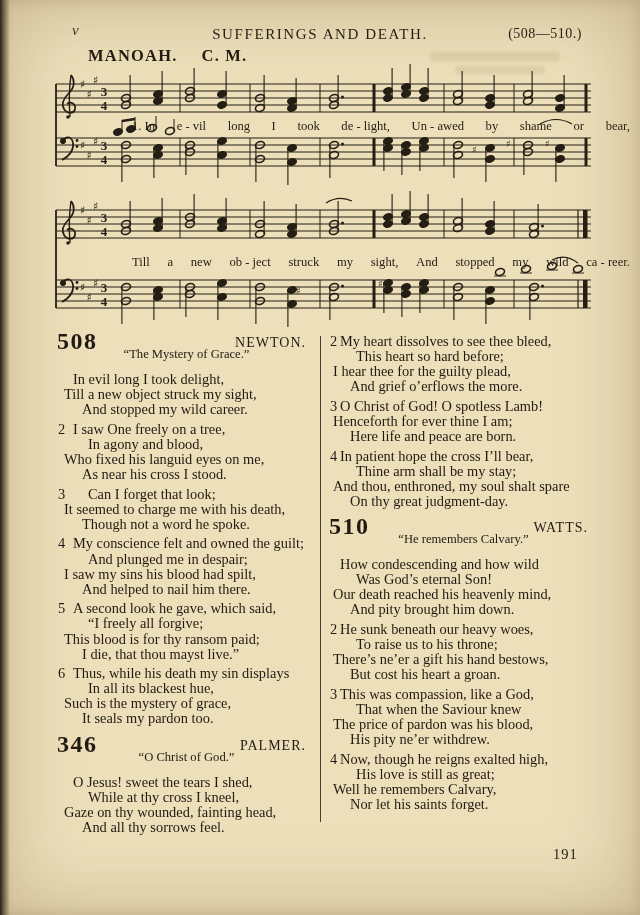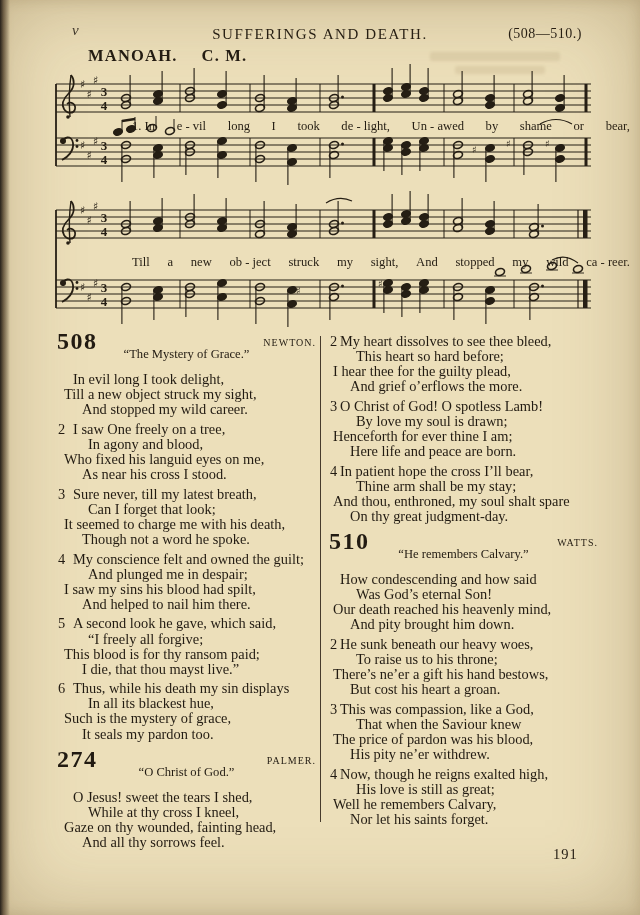"NEWTON." .hymn-author { font-size: 10px -> 14px; right: 2px -> 12px }
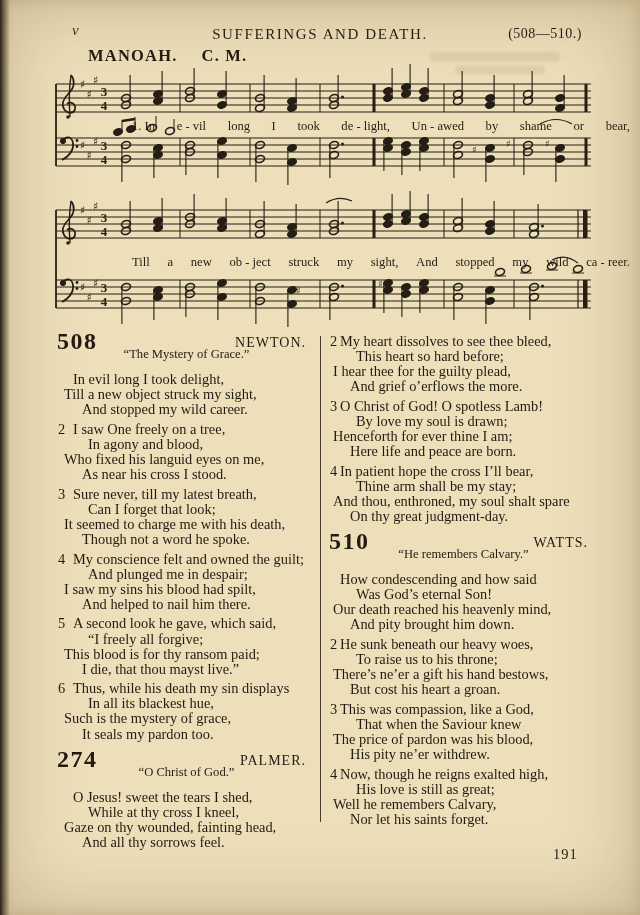"By love my soul is" div.vline { html: <div>By love my soul is drawn;</div> -> none }
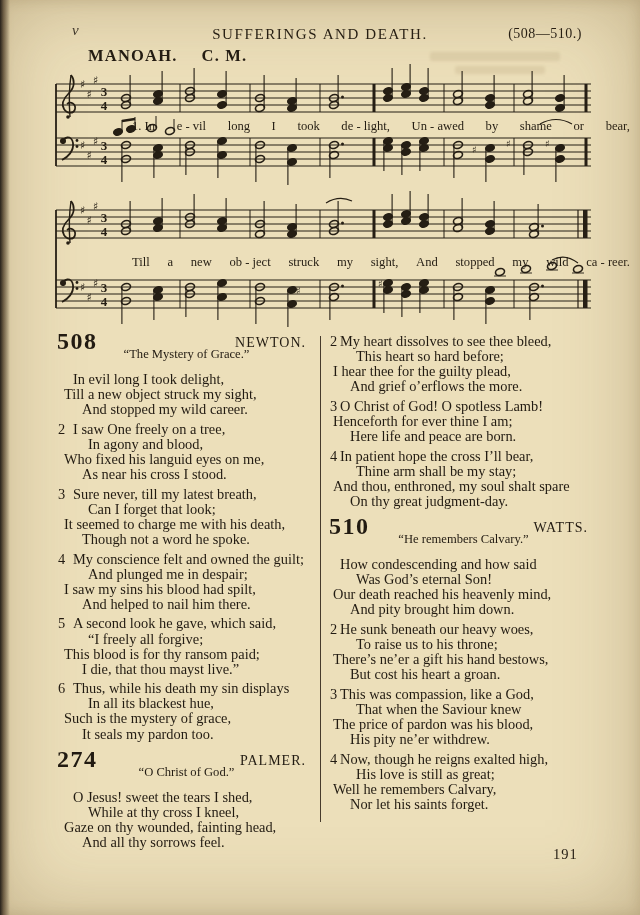"Sure never, till my latest" div.vline { html: <div>Sure never, till my latest breath,</div> -> none }
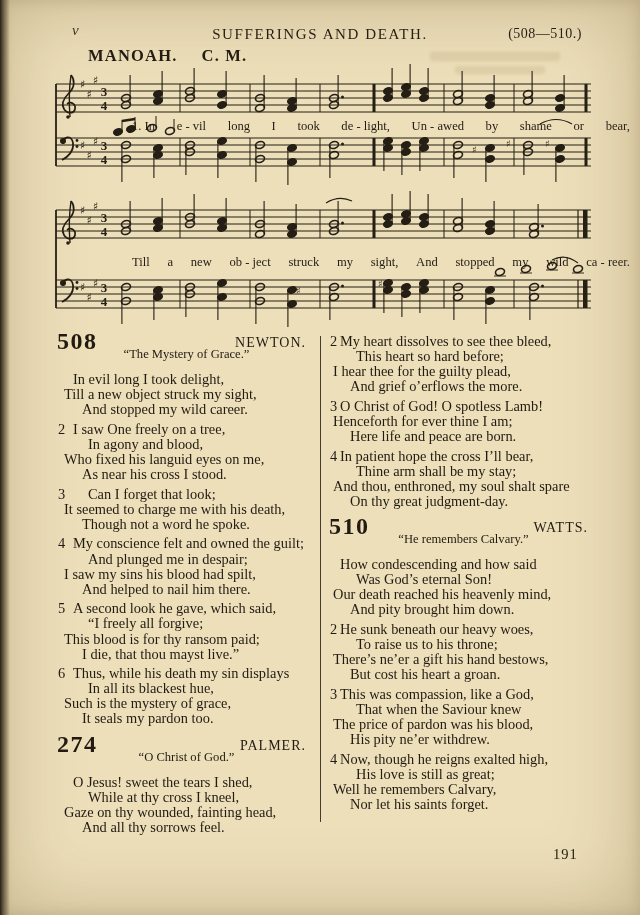"How condescending and how said" div.vline { text: said -> wild }
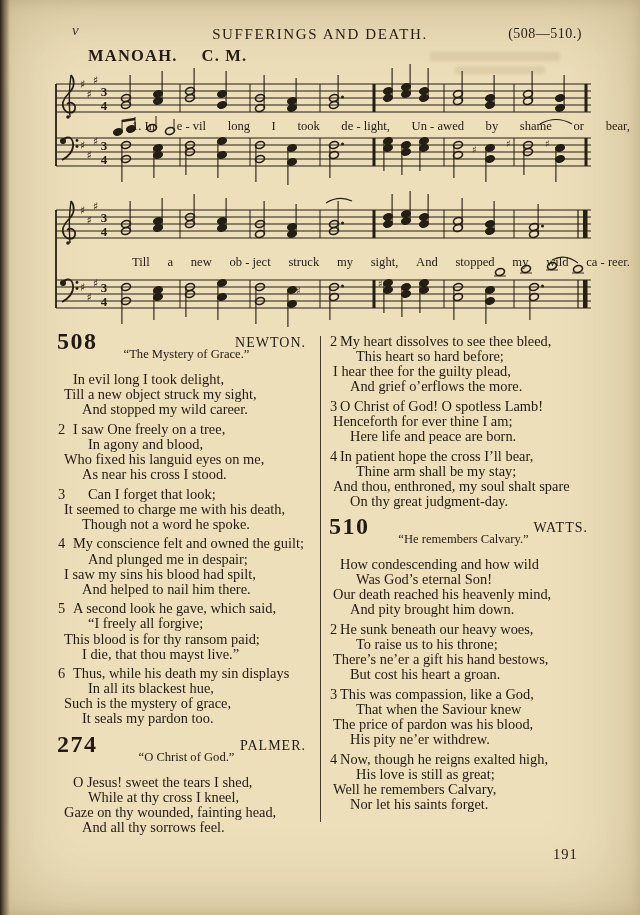"274" span.hymn-number { text: 274 -> 346 }
